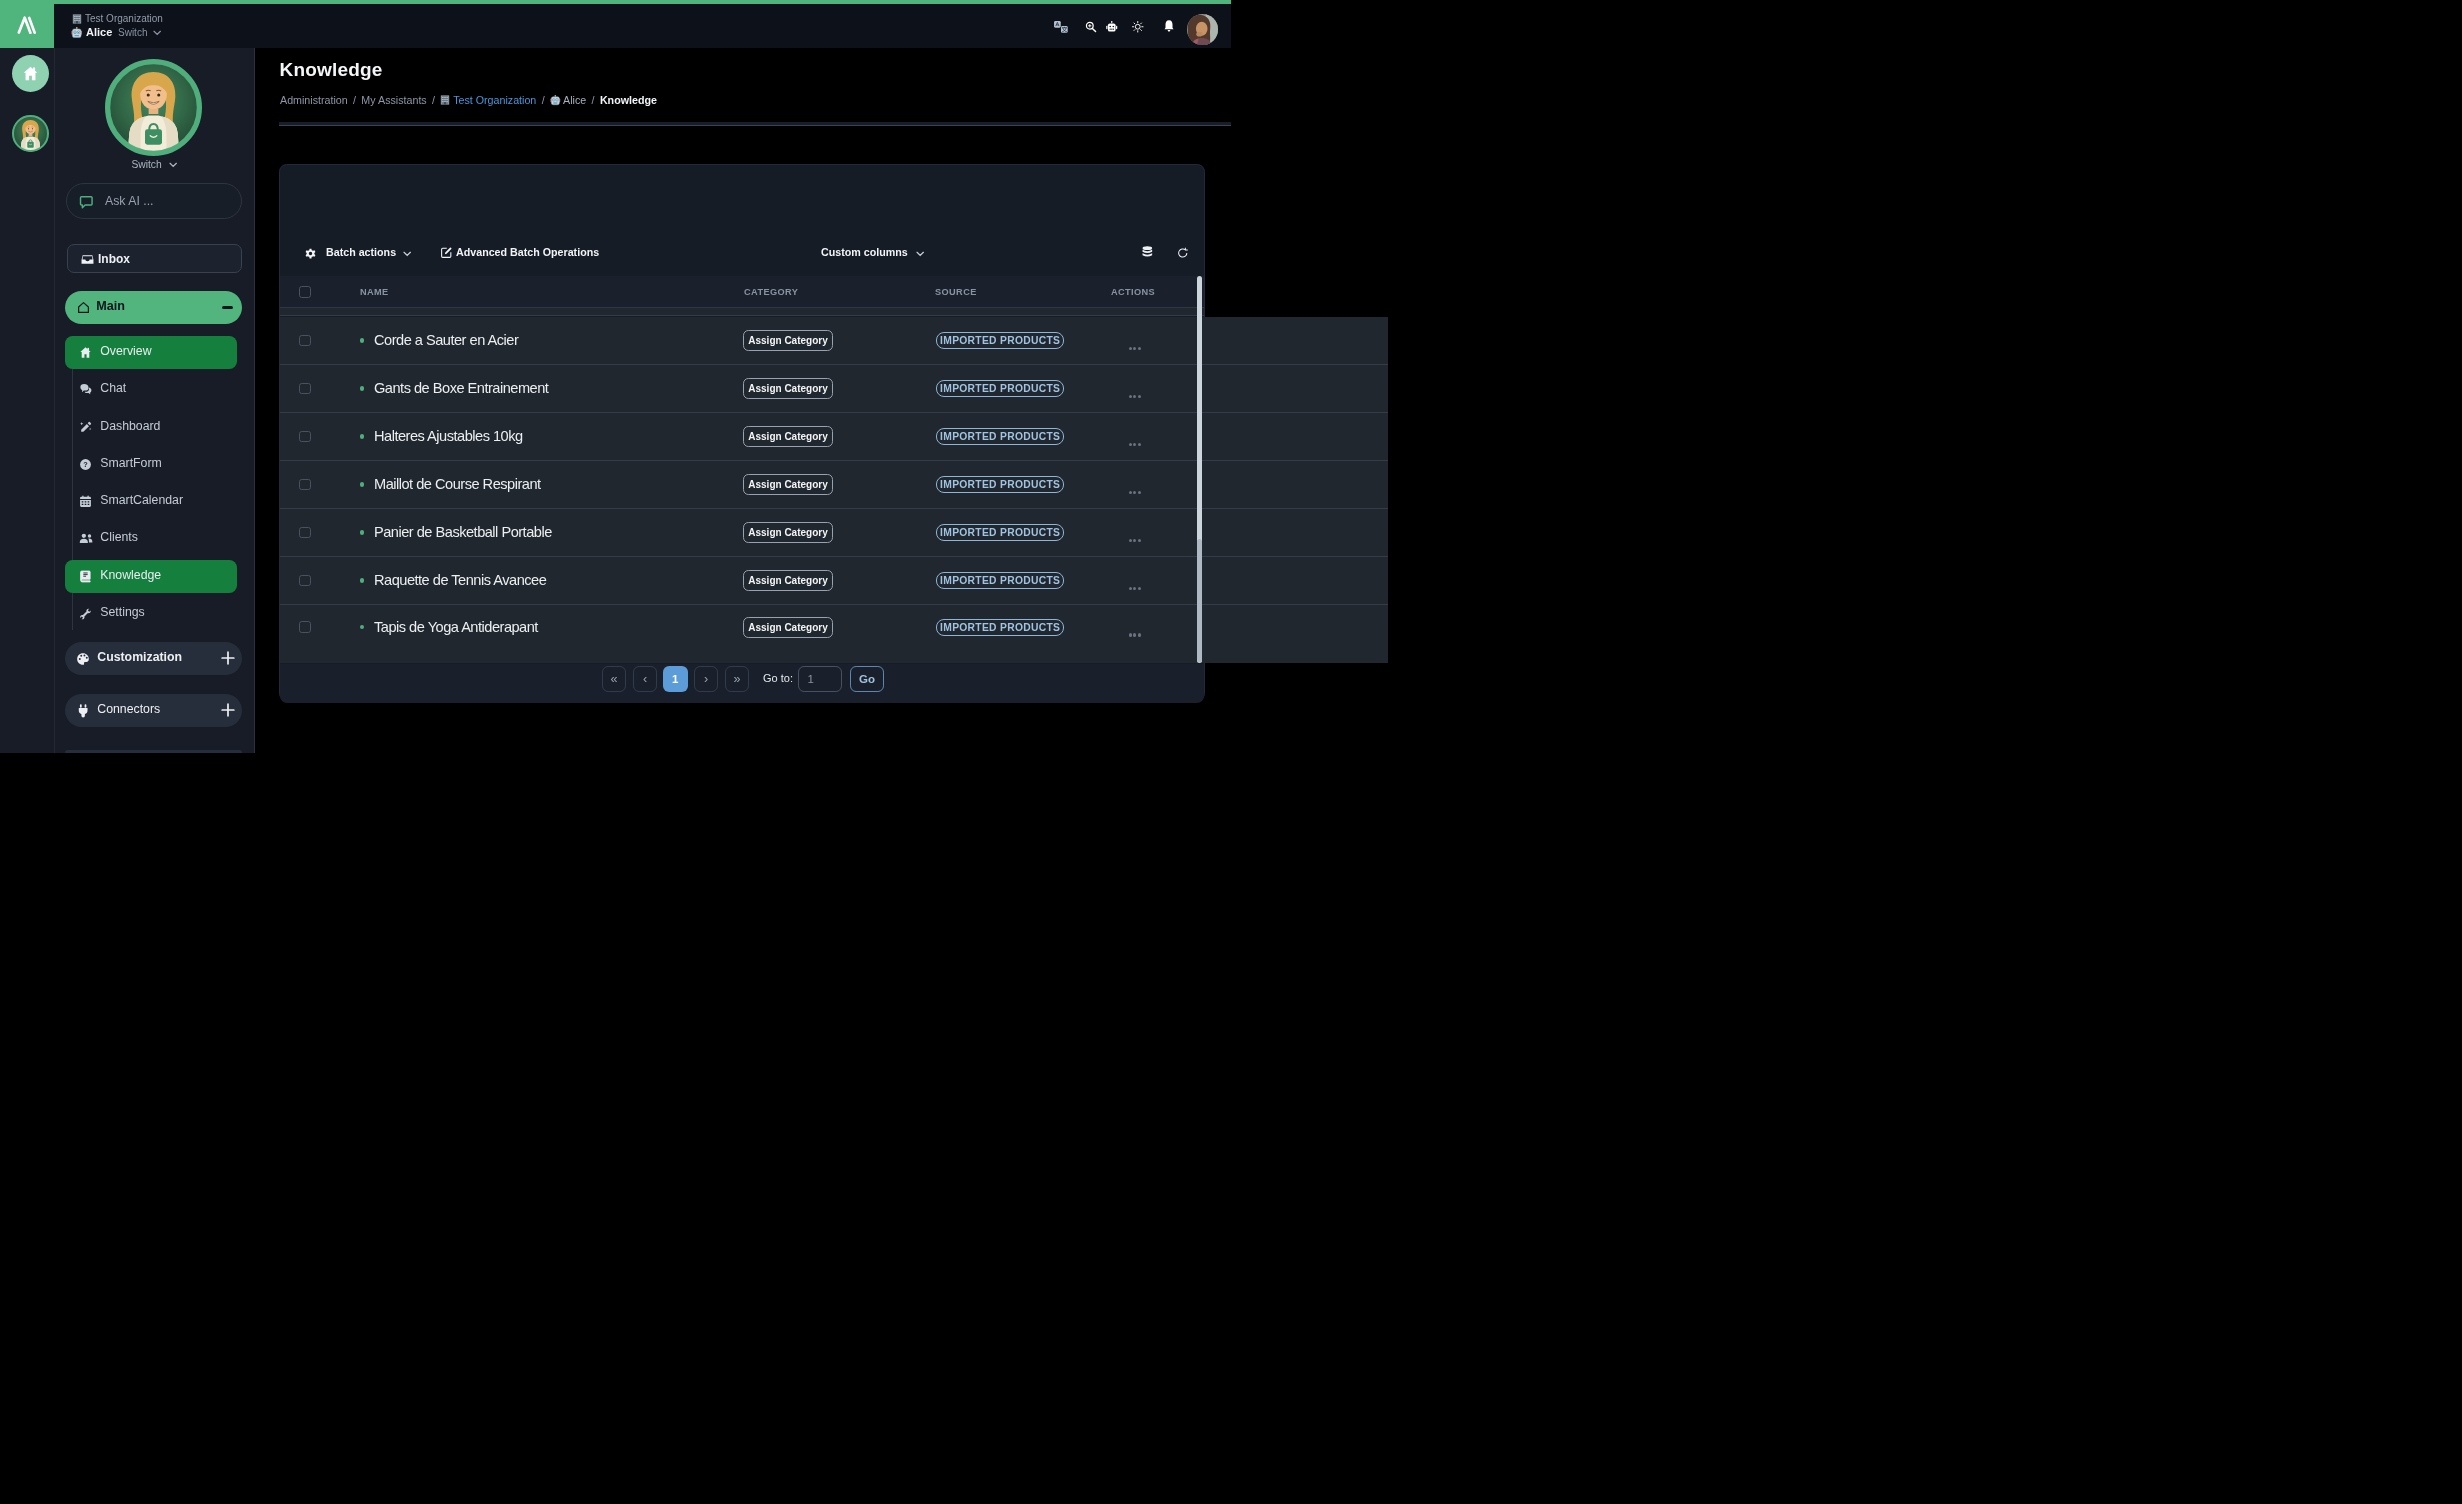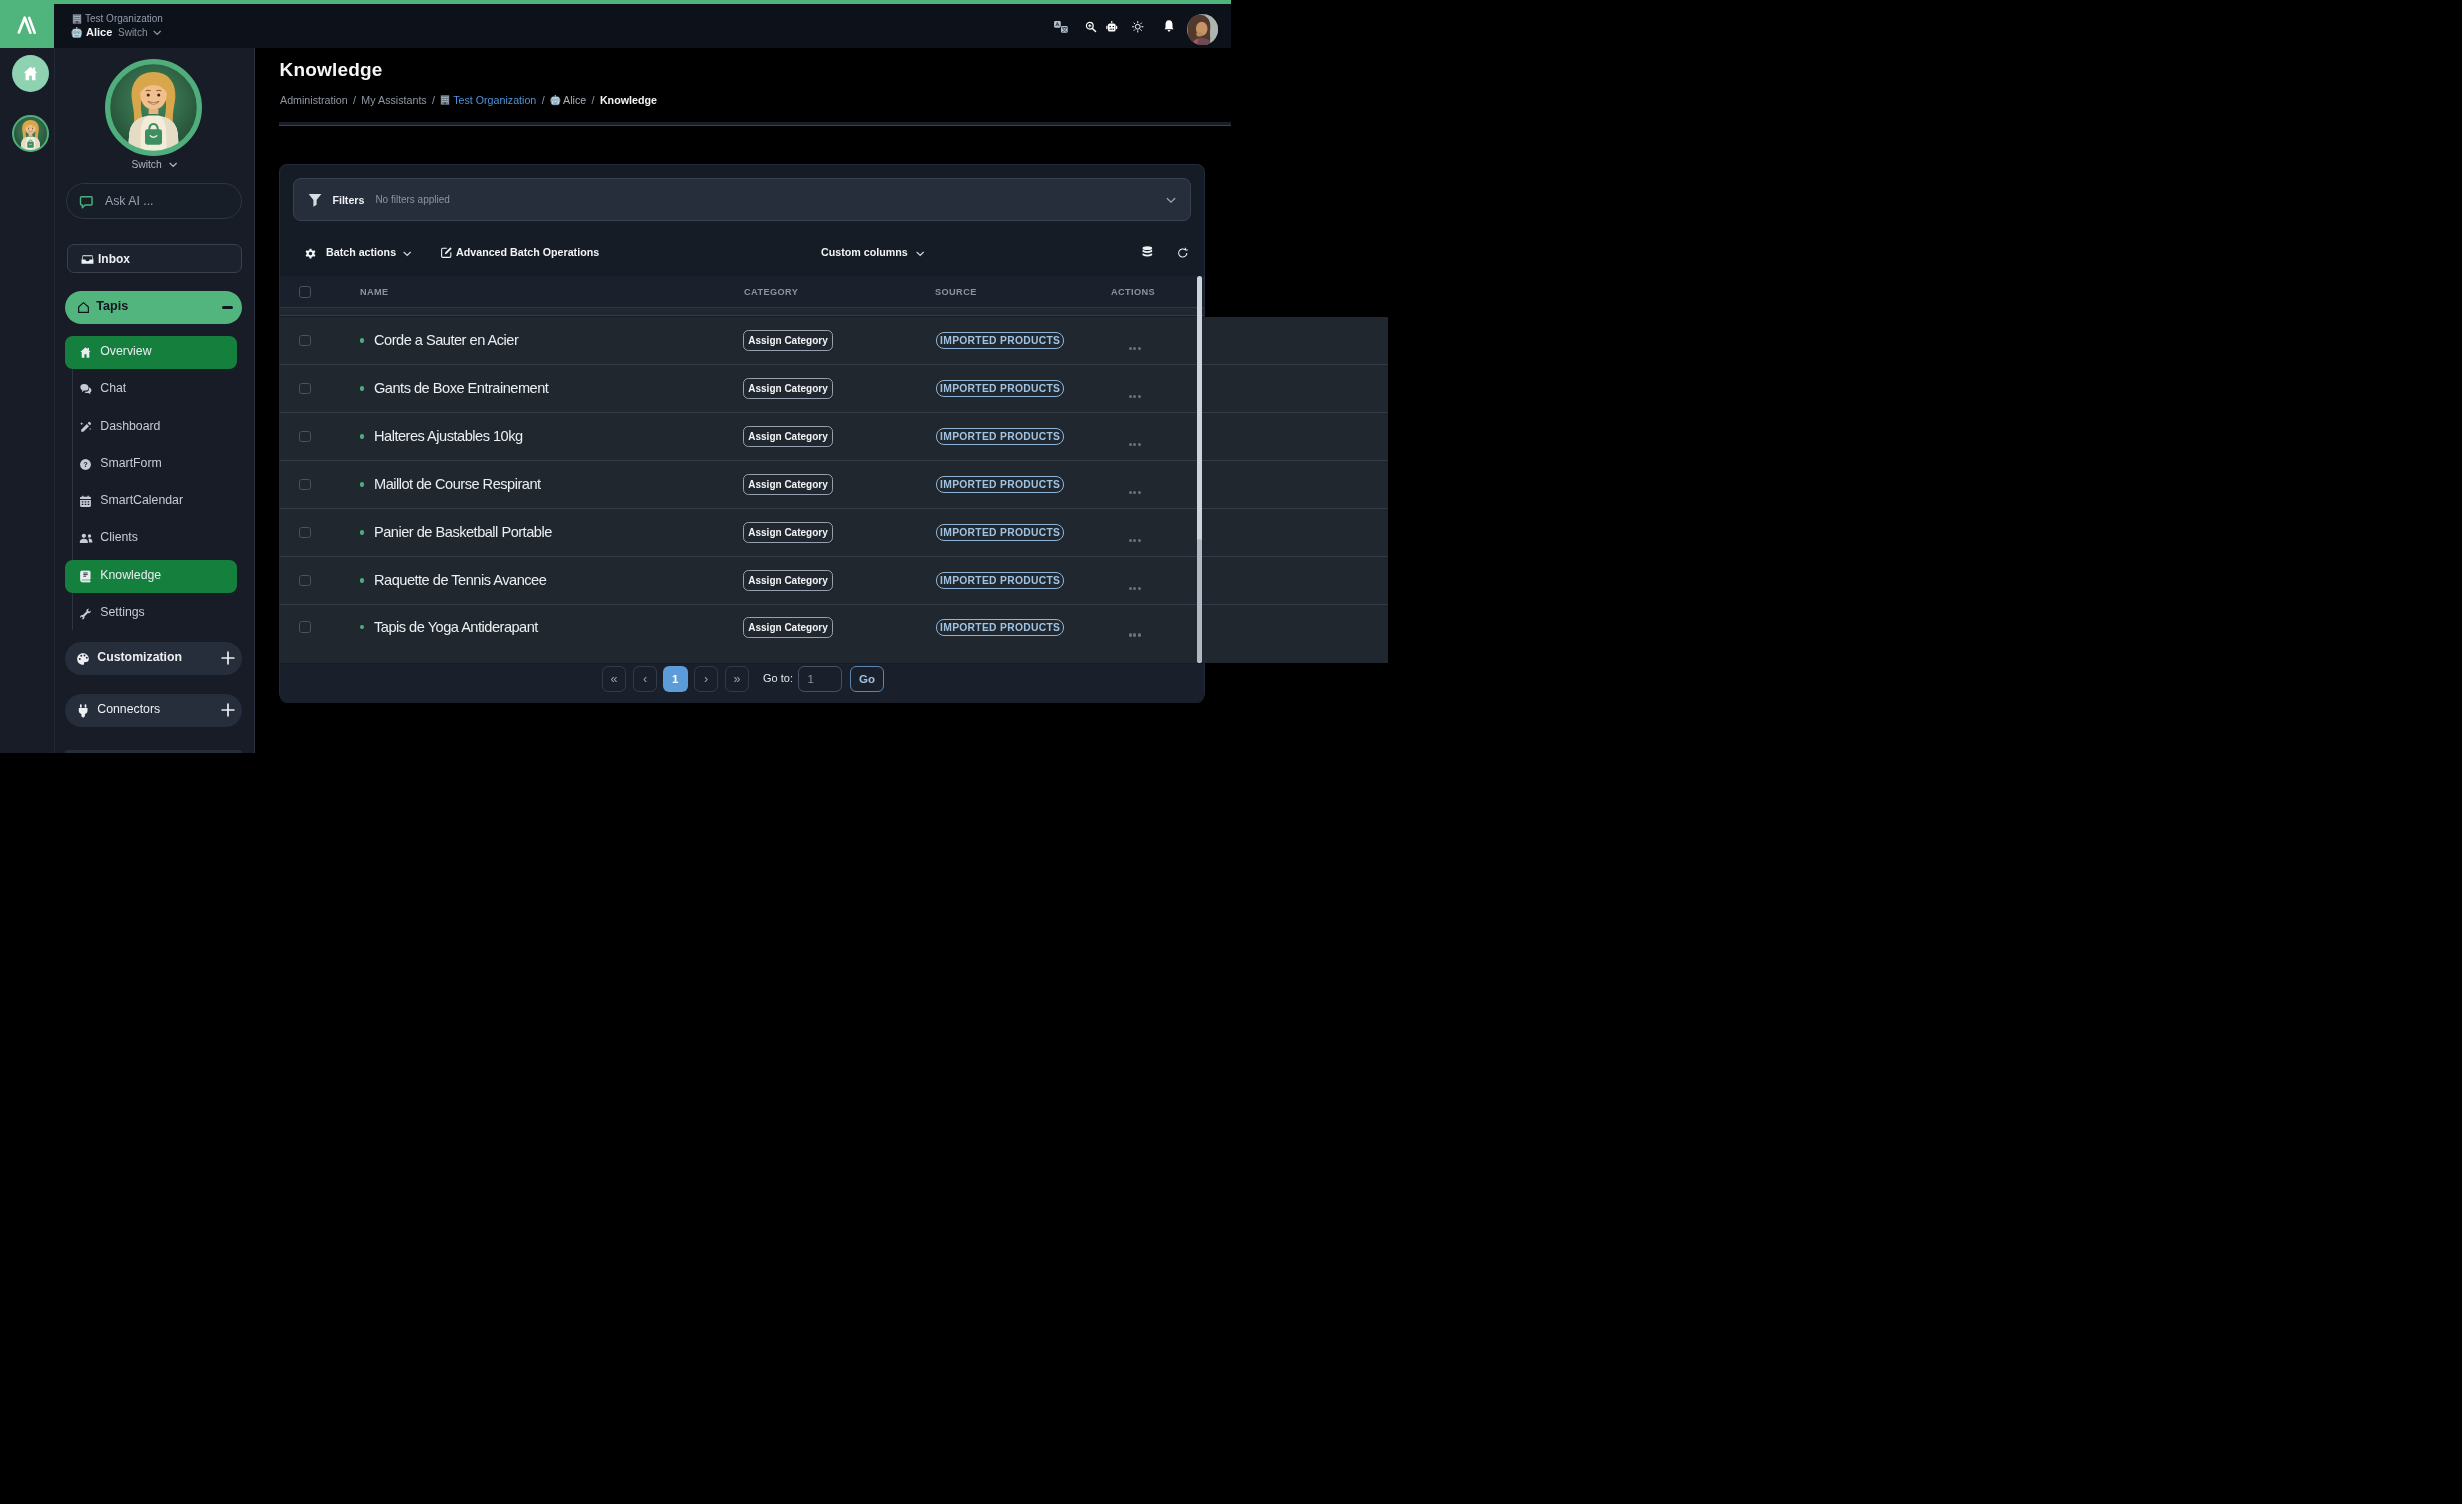"Filters" div { html: <div> <svg> <path></path> </svg> <div>Filters</div> <div>No filters applied</div> <svg> <path></path> </svg> </div> -> none }
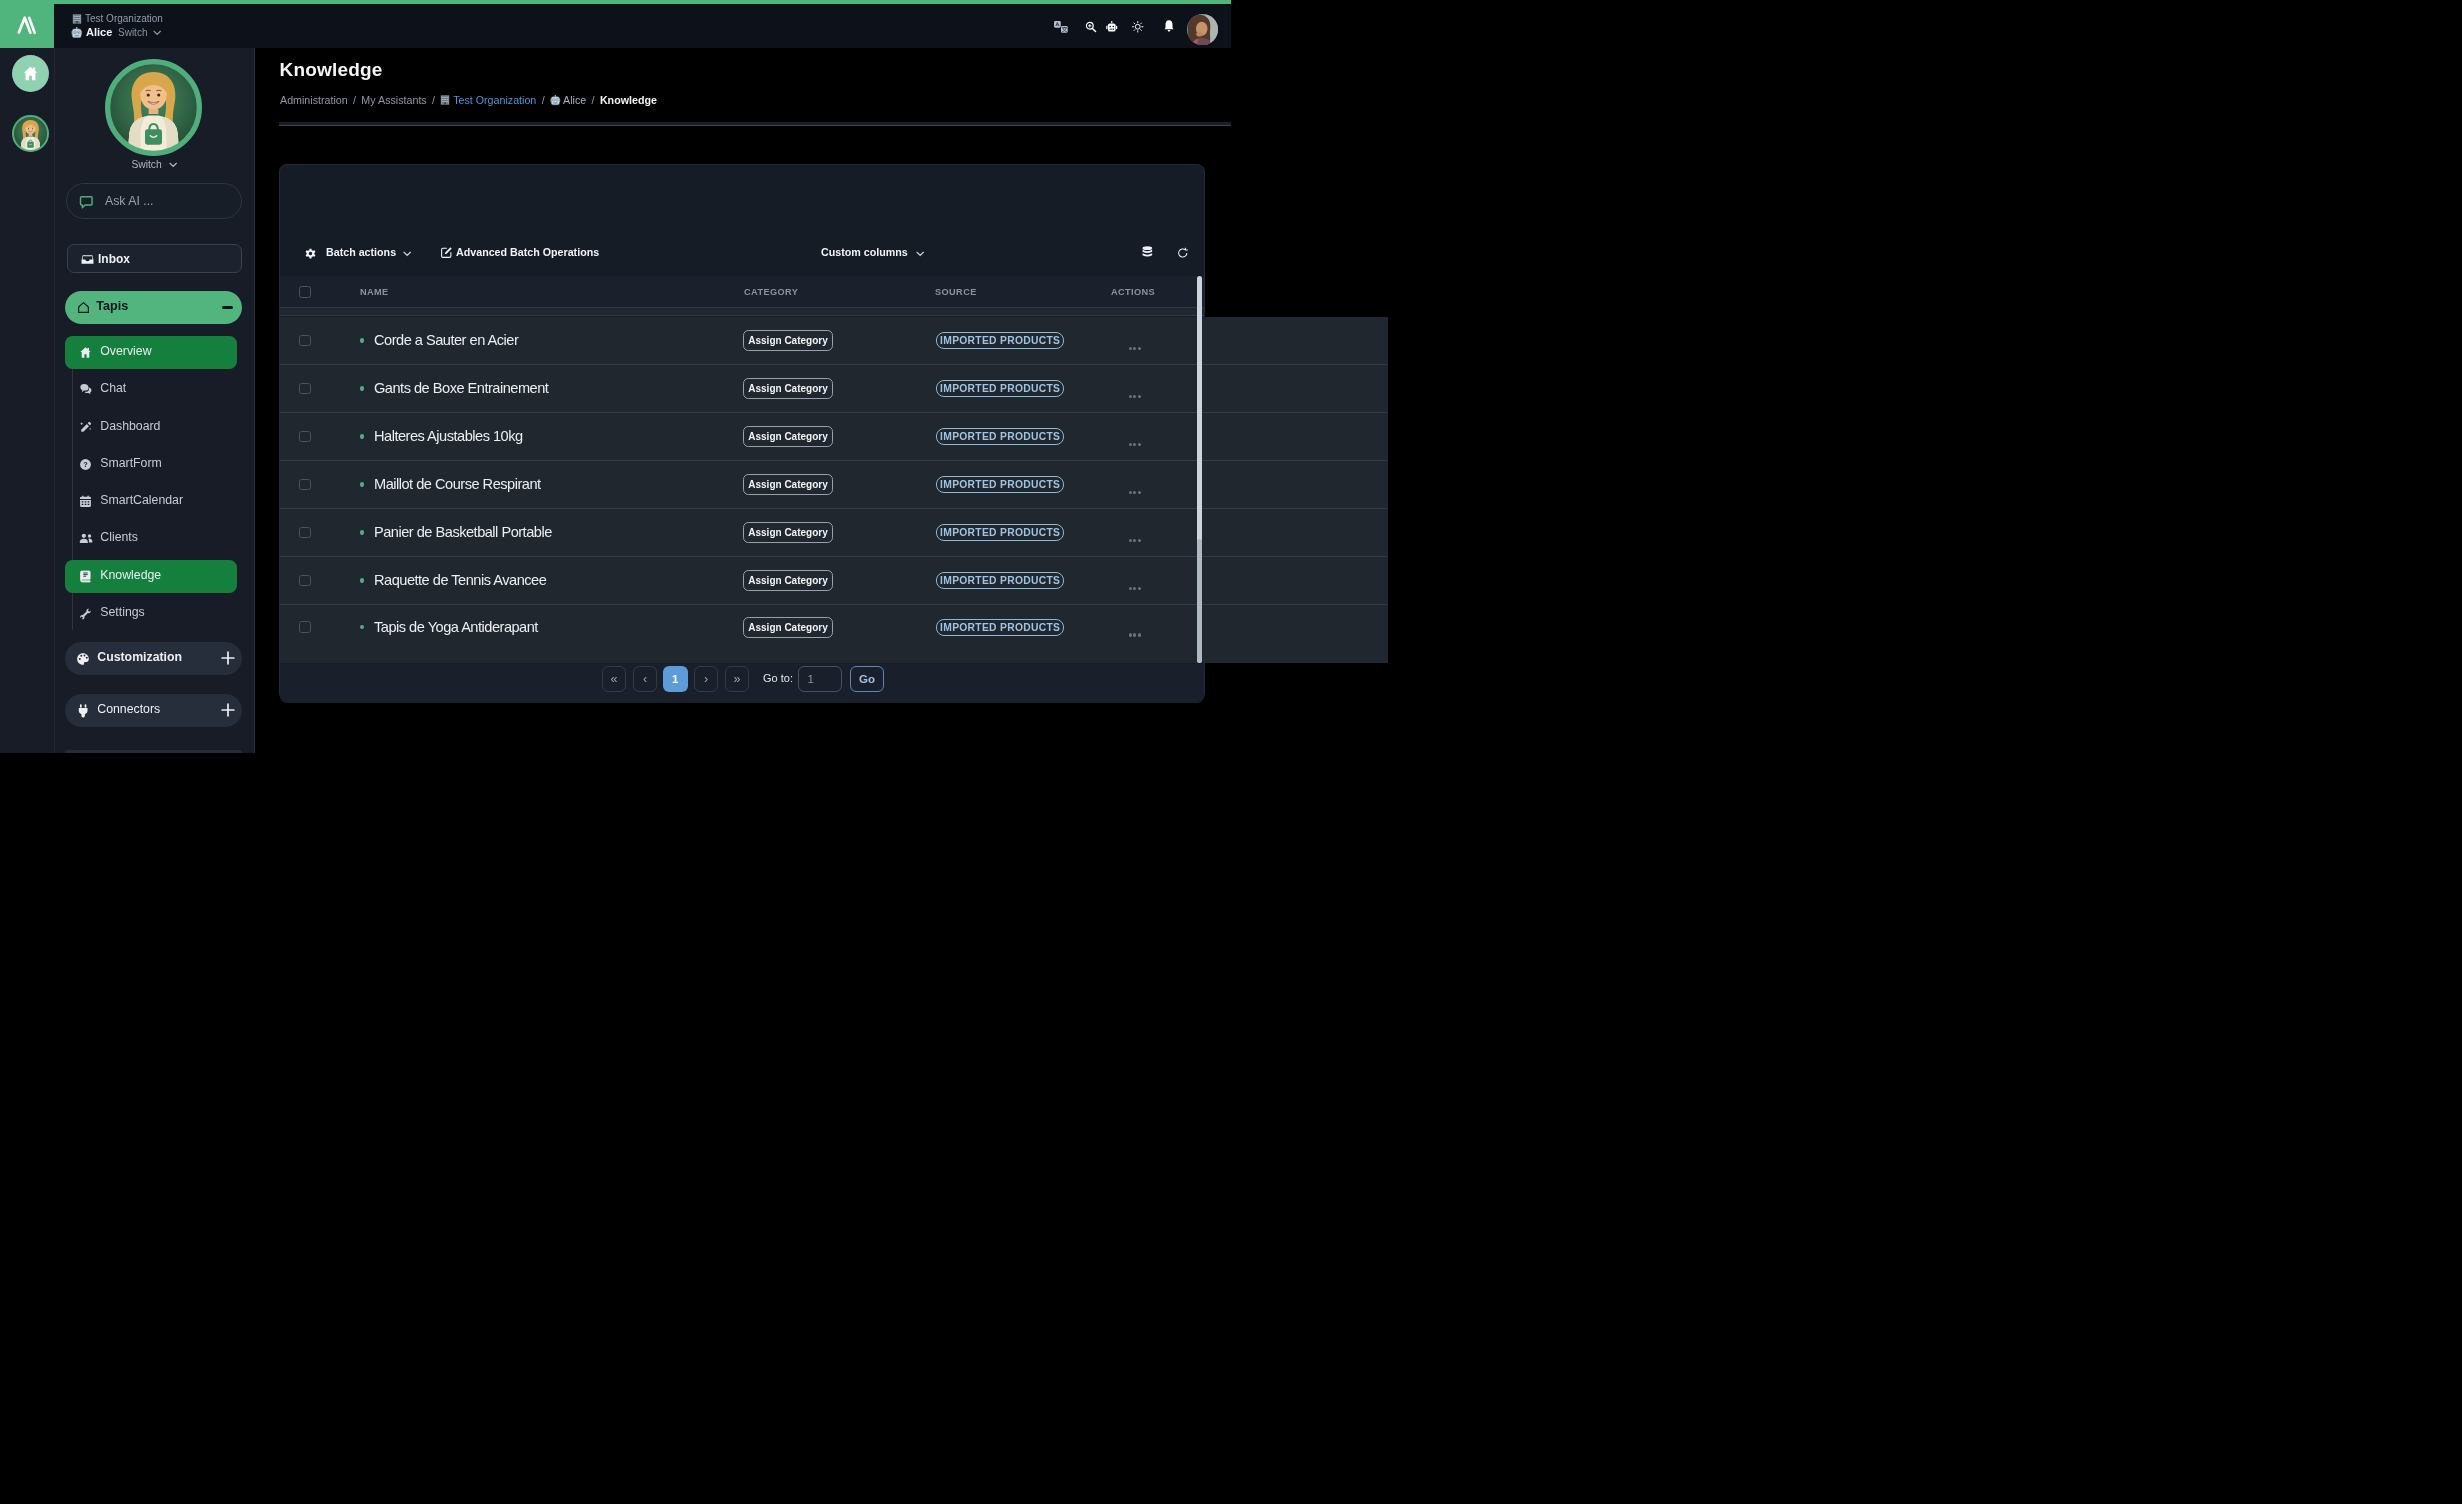"Tapis" div.abs { text: Tapis -> Main }
